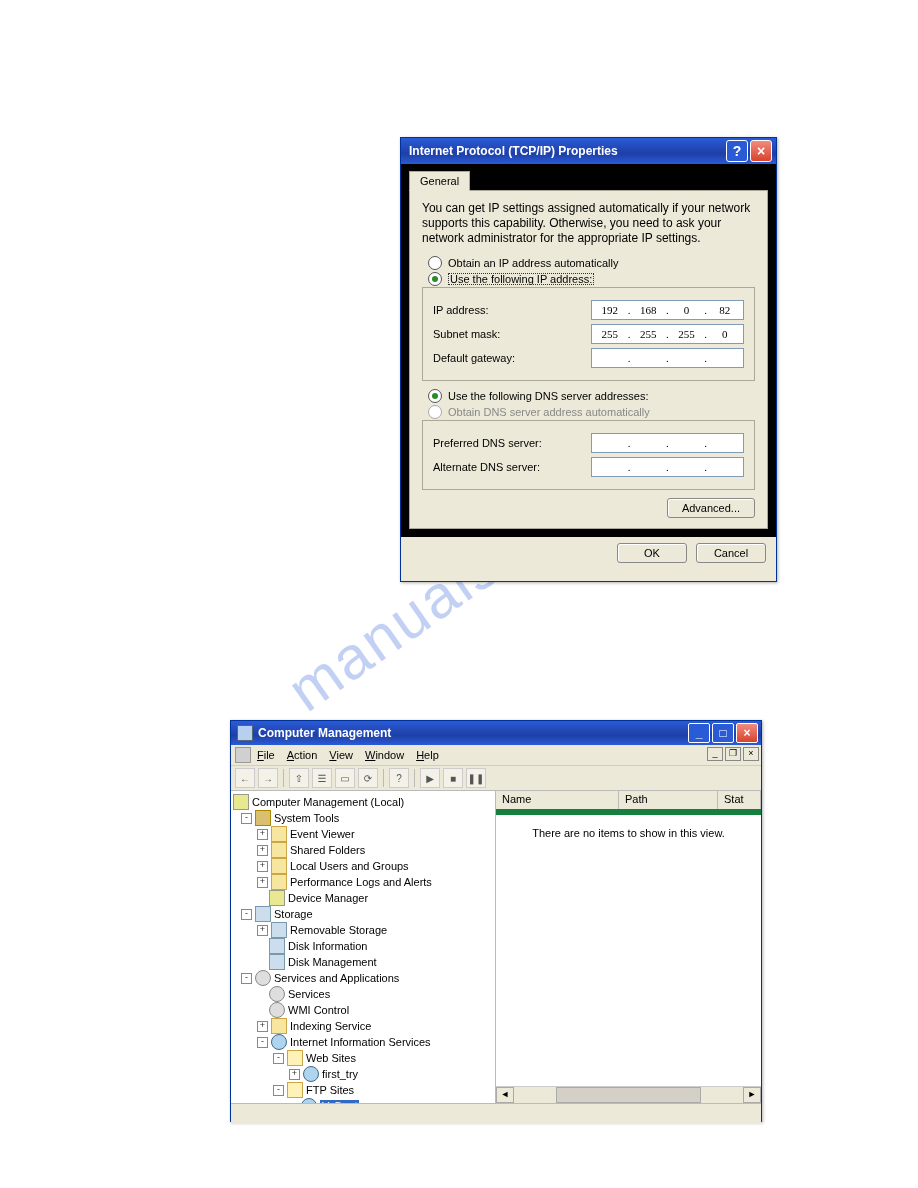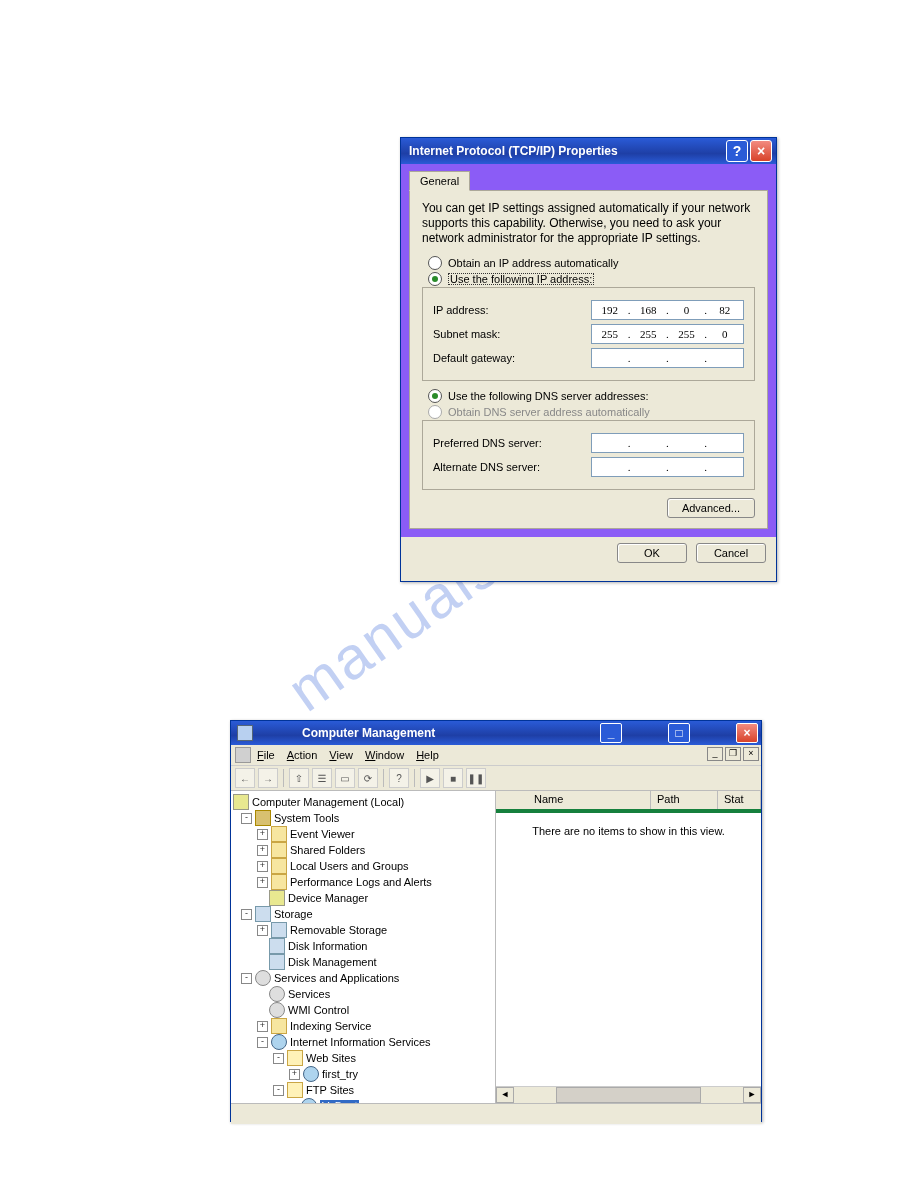"Internet Protocol (TCP/IP) Properties" .dlg1 { background: #8b5cf6 -> #000000 }
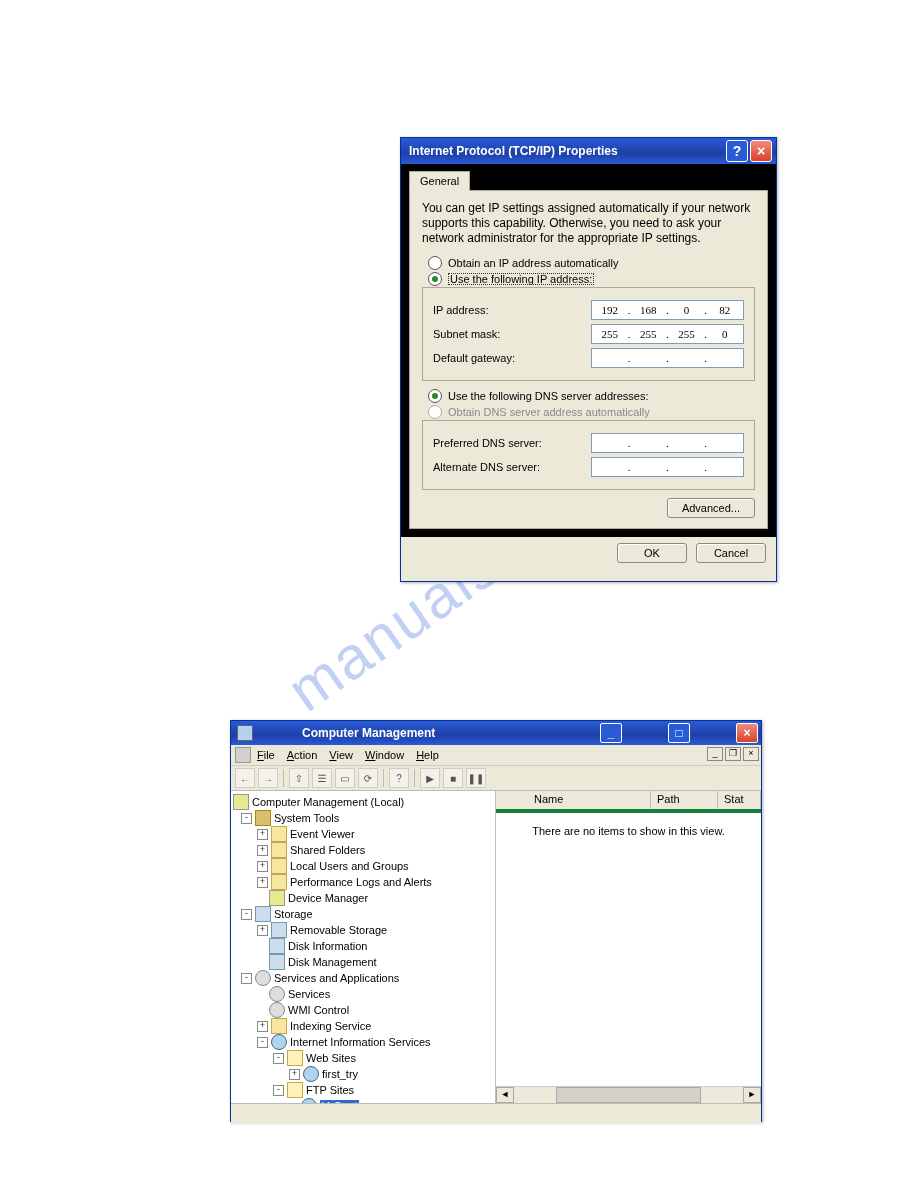"Computer Management" .titlebar2 { gap: 44px -> none }
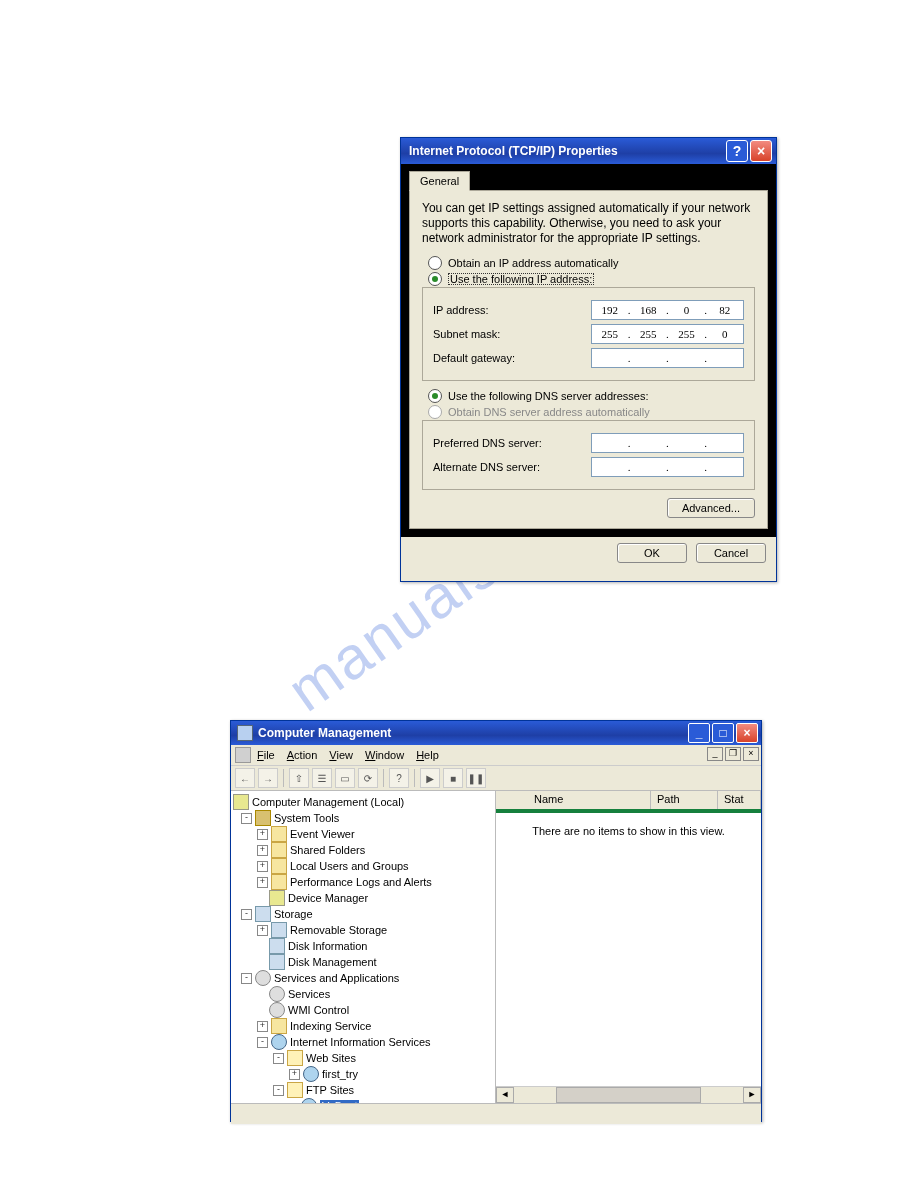"Name" .listhdr { border-bottom: 4px solid #15803d -> 6px solid #15803d; padding-left: 32px -> none }
